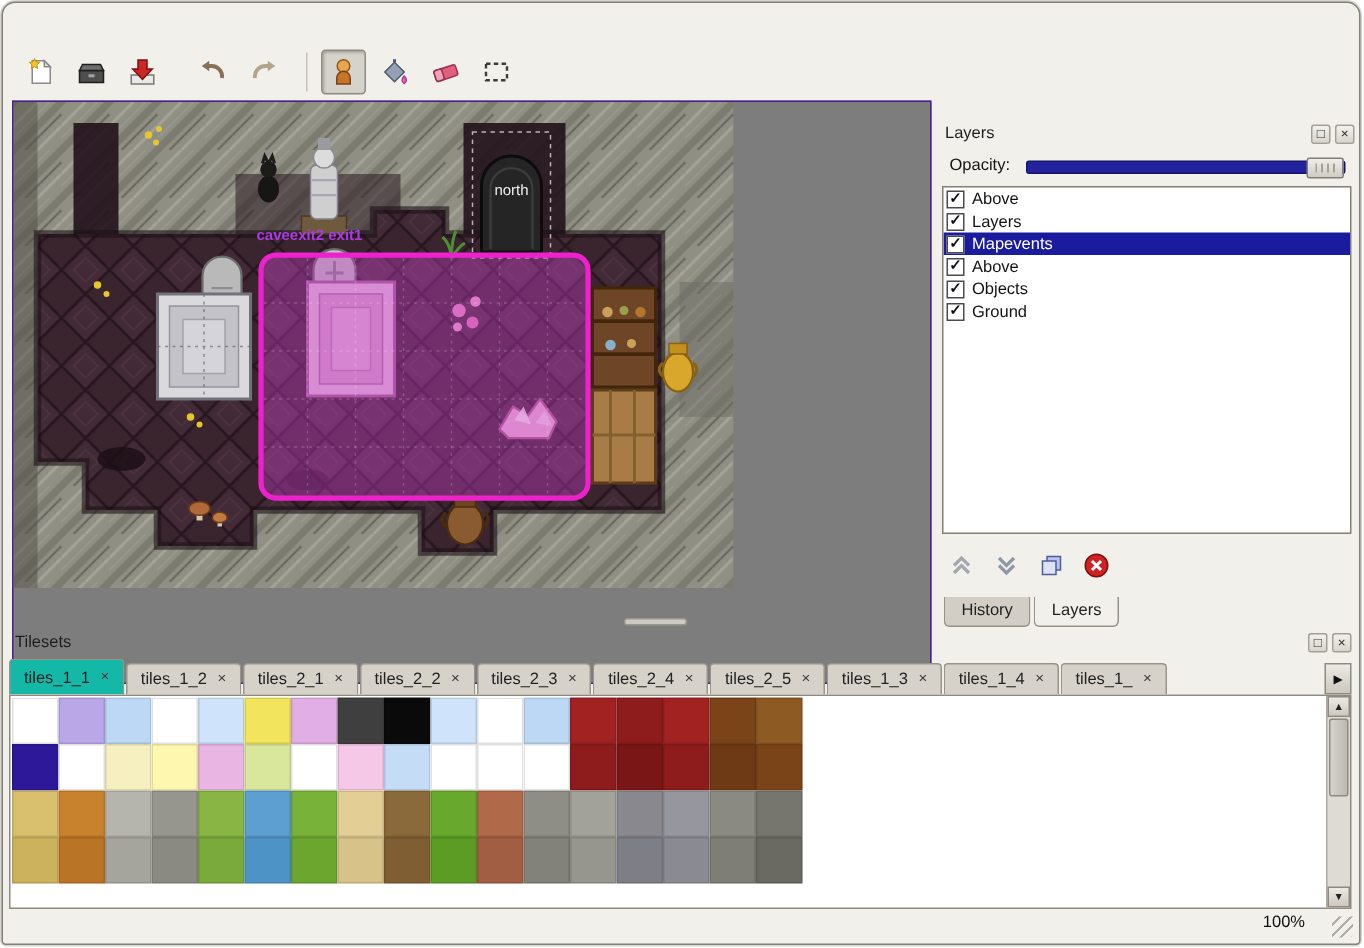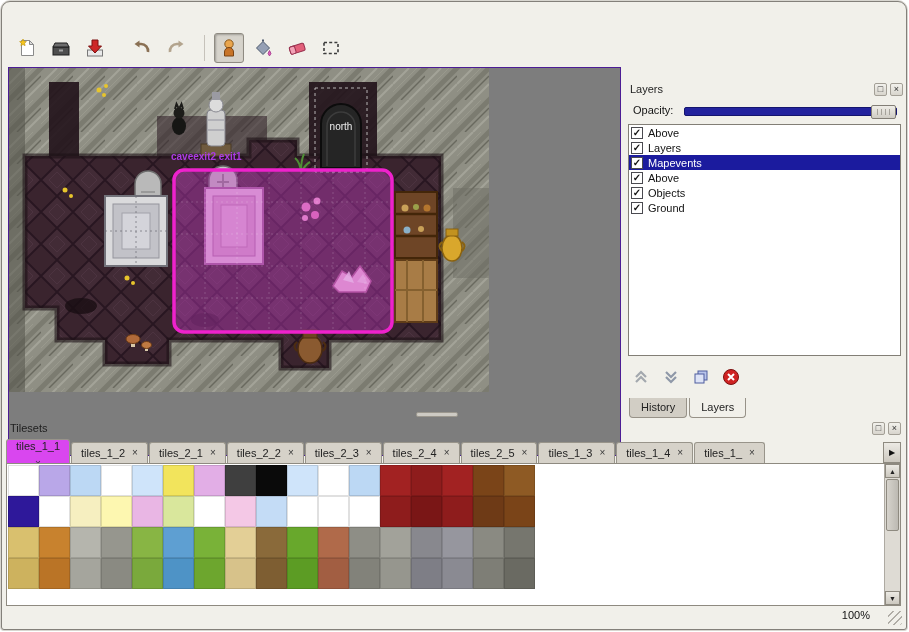"tiles_1_1" .ts-tab.active { background: #d946ef -> #14b8a6; flex-direction: column -> none }
